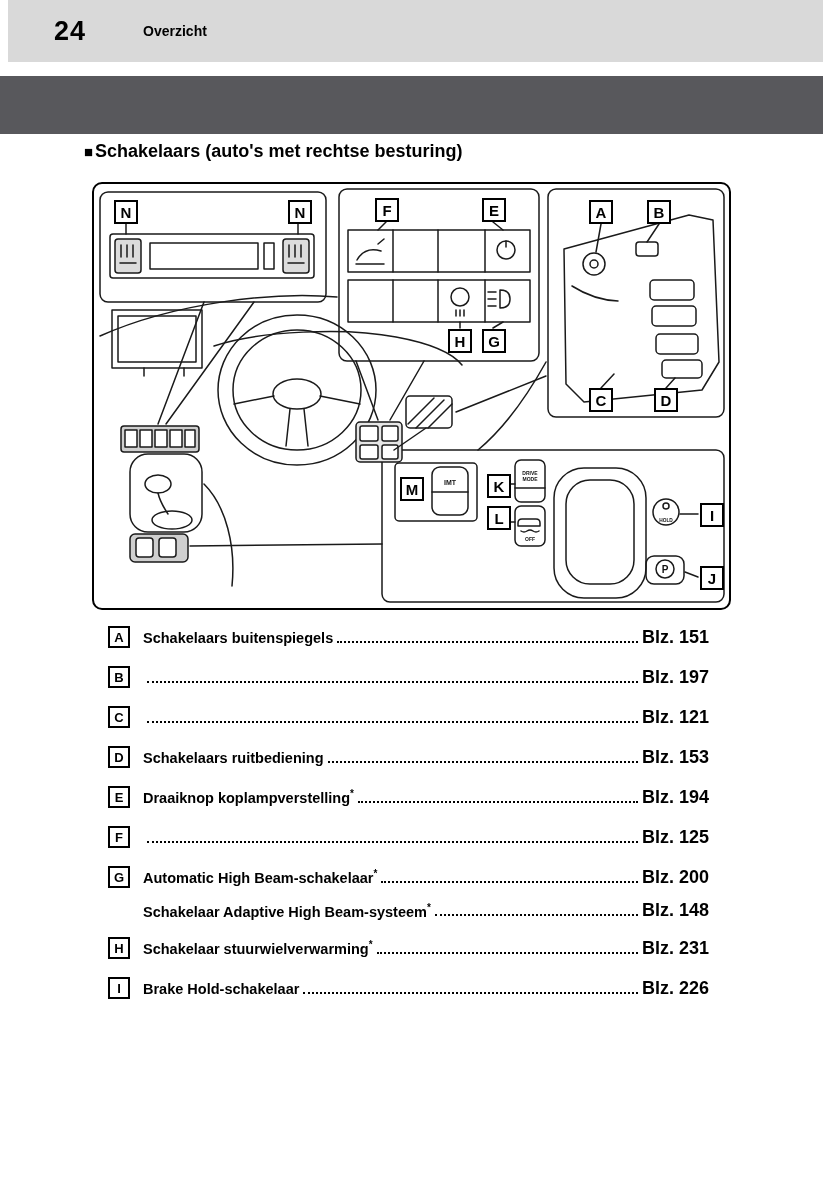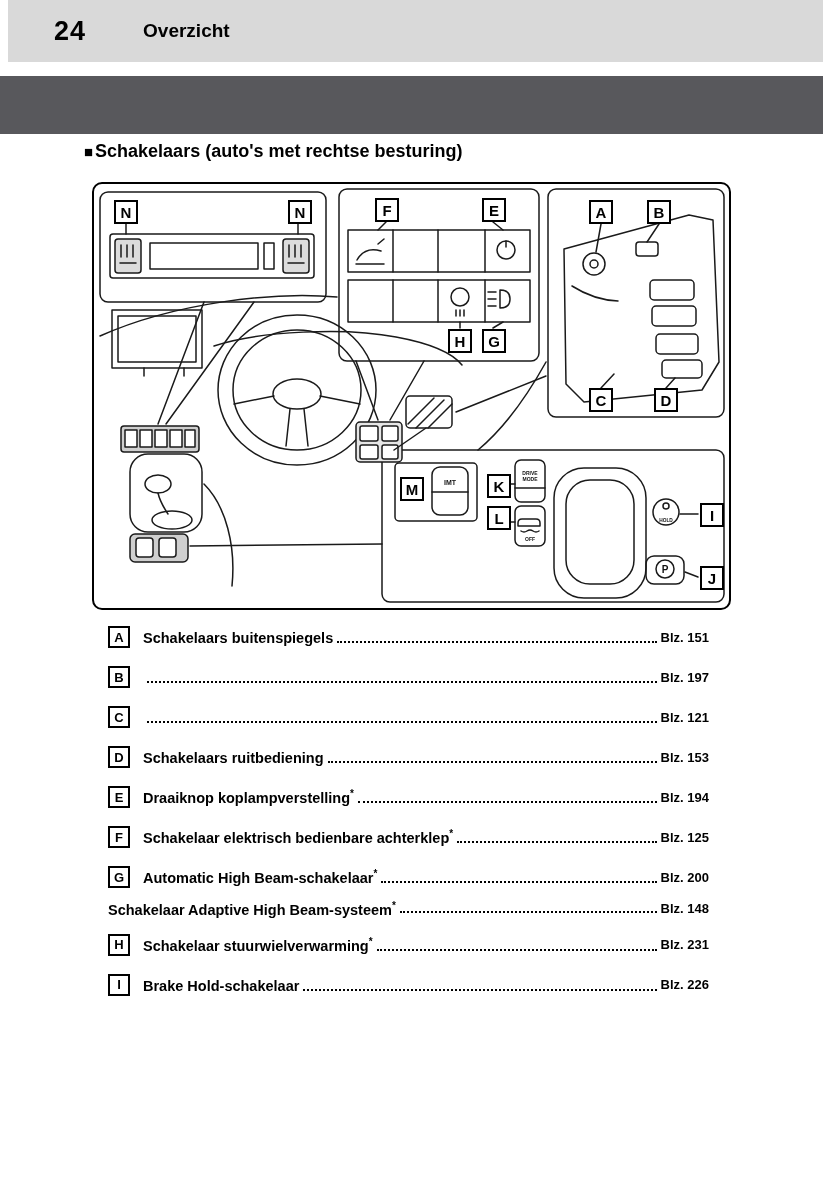"Overzicht" .header-title { font-size: 19px -> 14px }
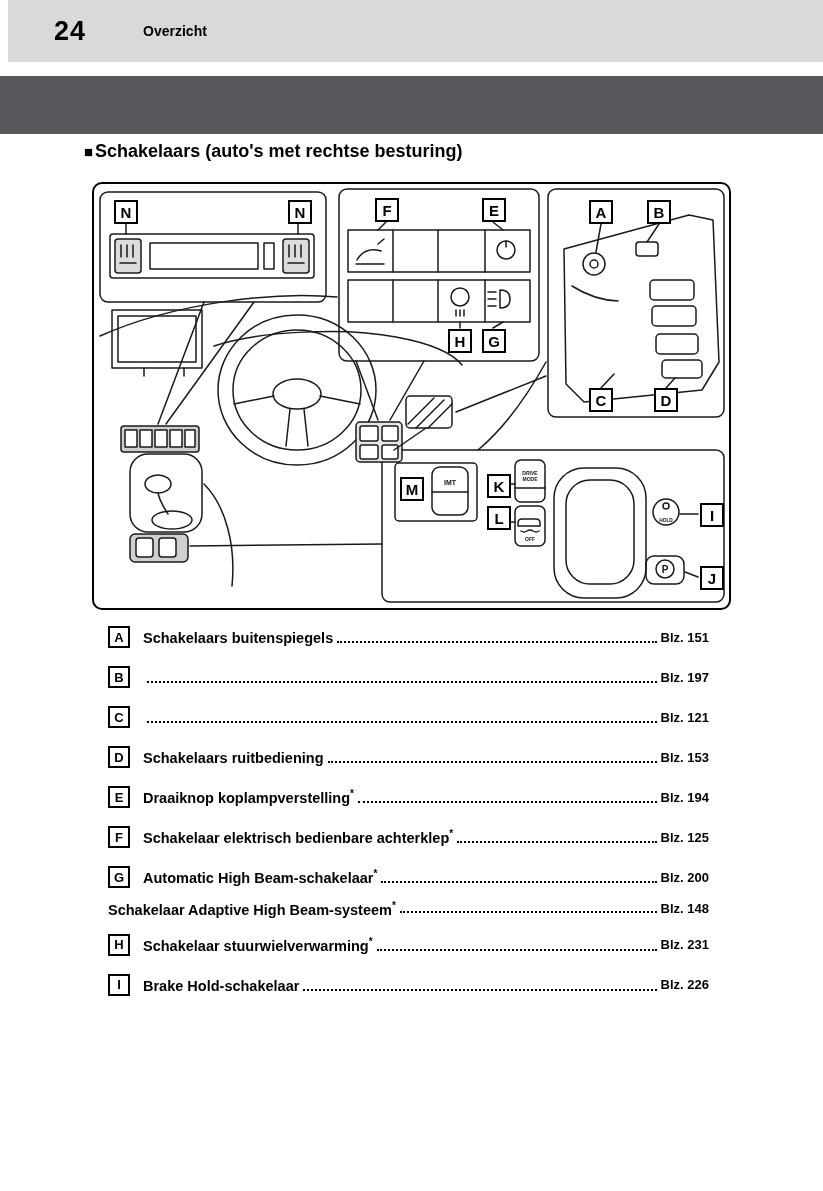"Blz. 151" .legend-page { font-size: 13px -> 18px }
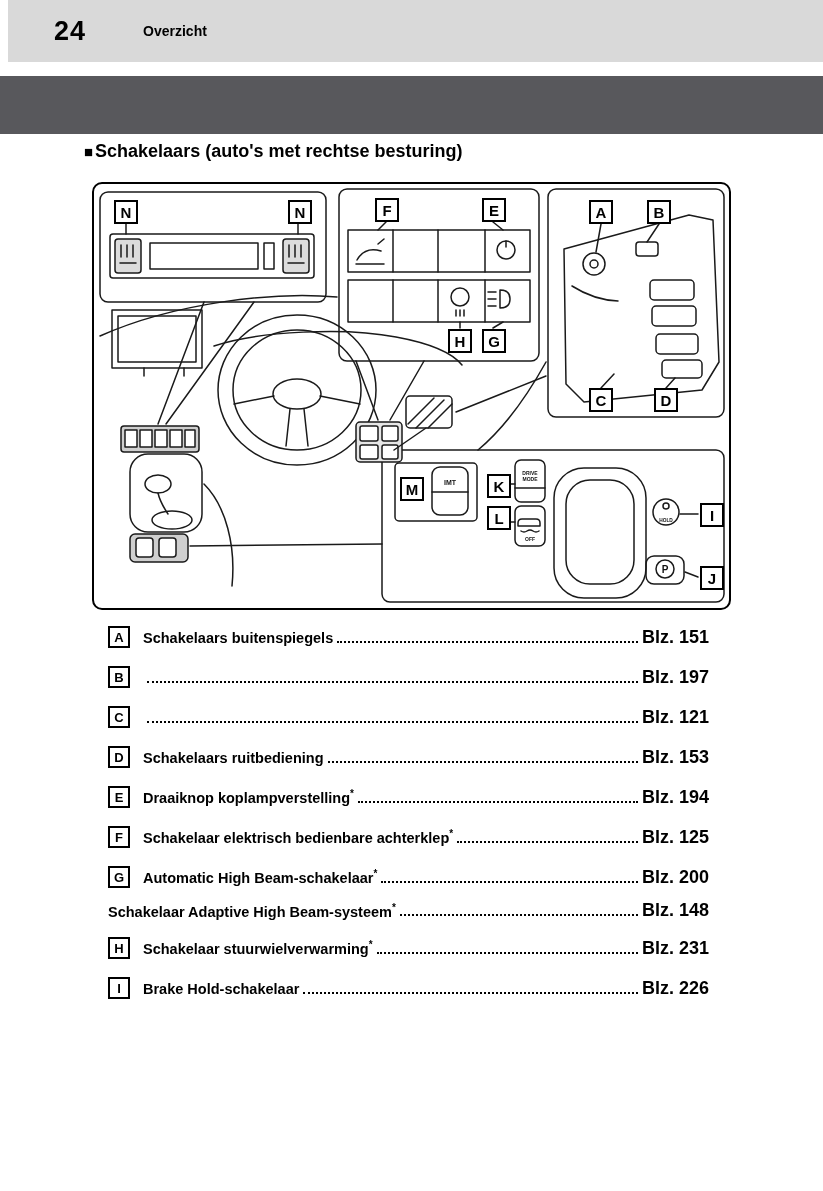"Schakelaar elektrisch bedienbare" div.legend-label { html: <div><span>Schakelaar elektrisch bedienbare achterklep</span><sup>*</sup></div> -> none }
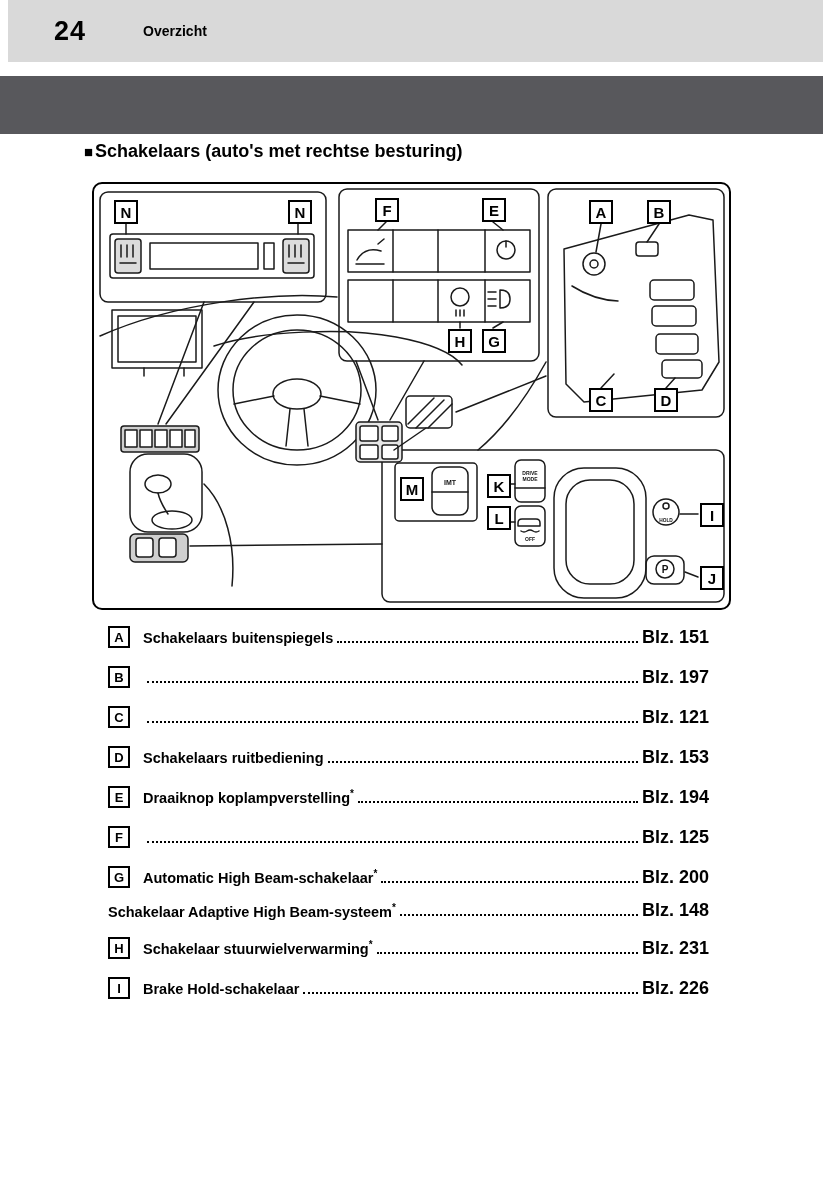"Schakelaar Adaptive High Beam-systeem*" .legend-sub { margin-left: none -> 35px }
